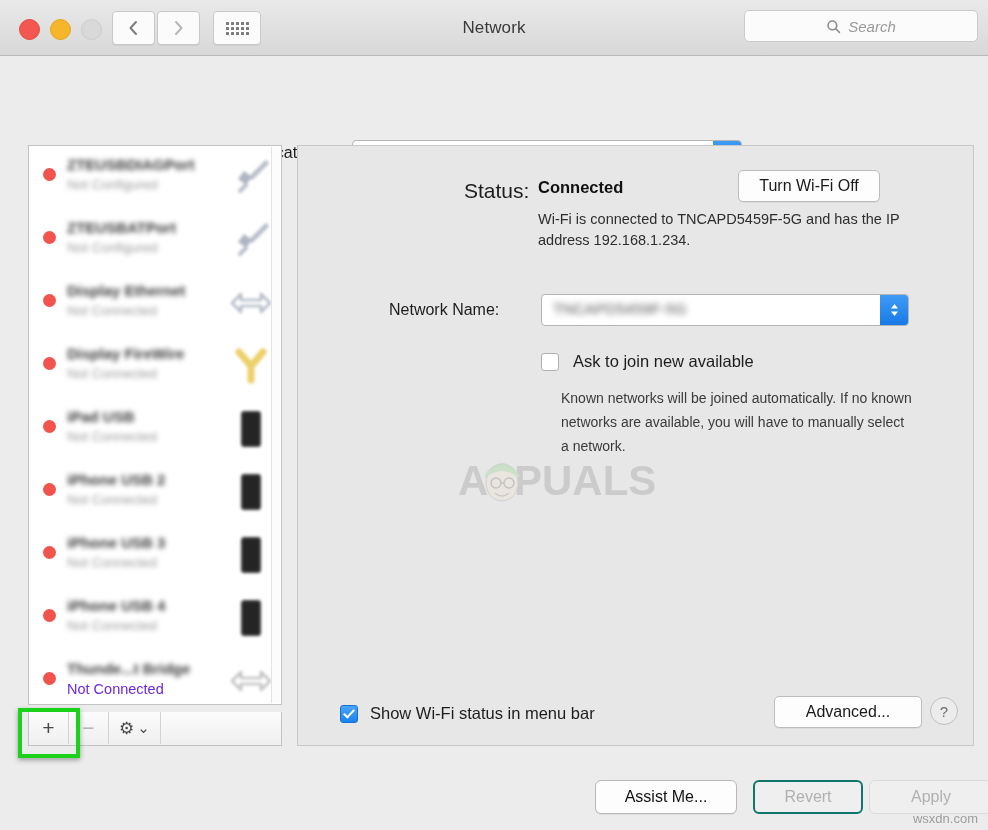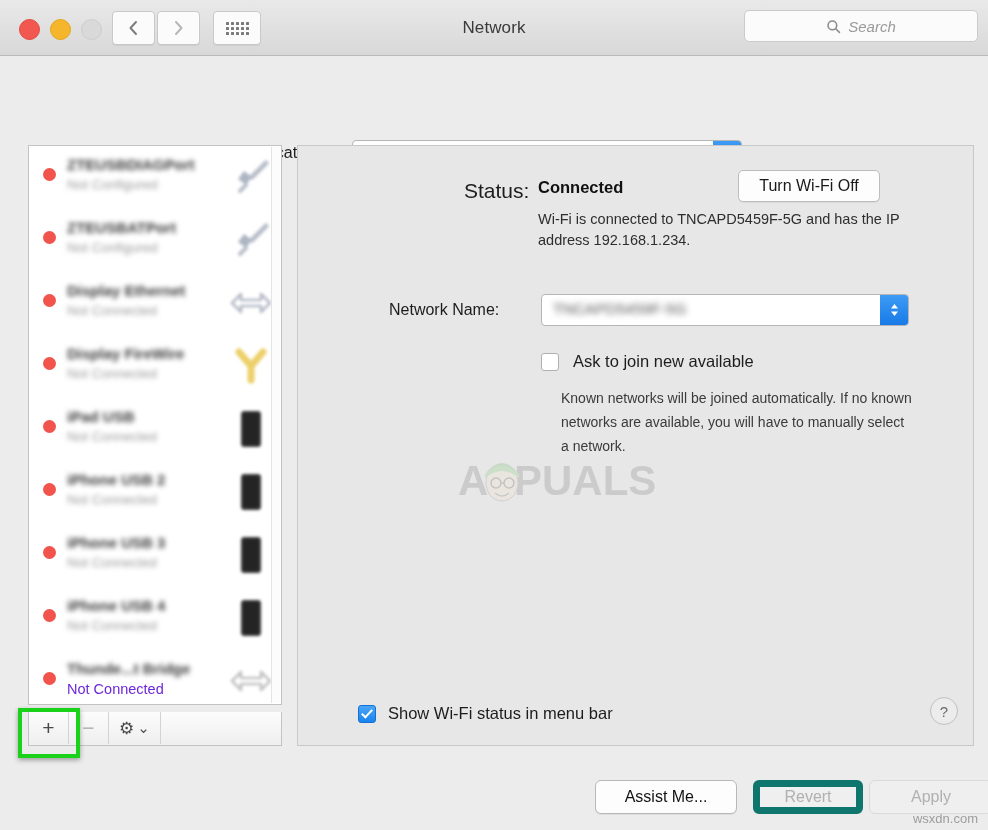"Show Wi-Fi status in menu" #showstatus-row { left: 60px -> 42px }
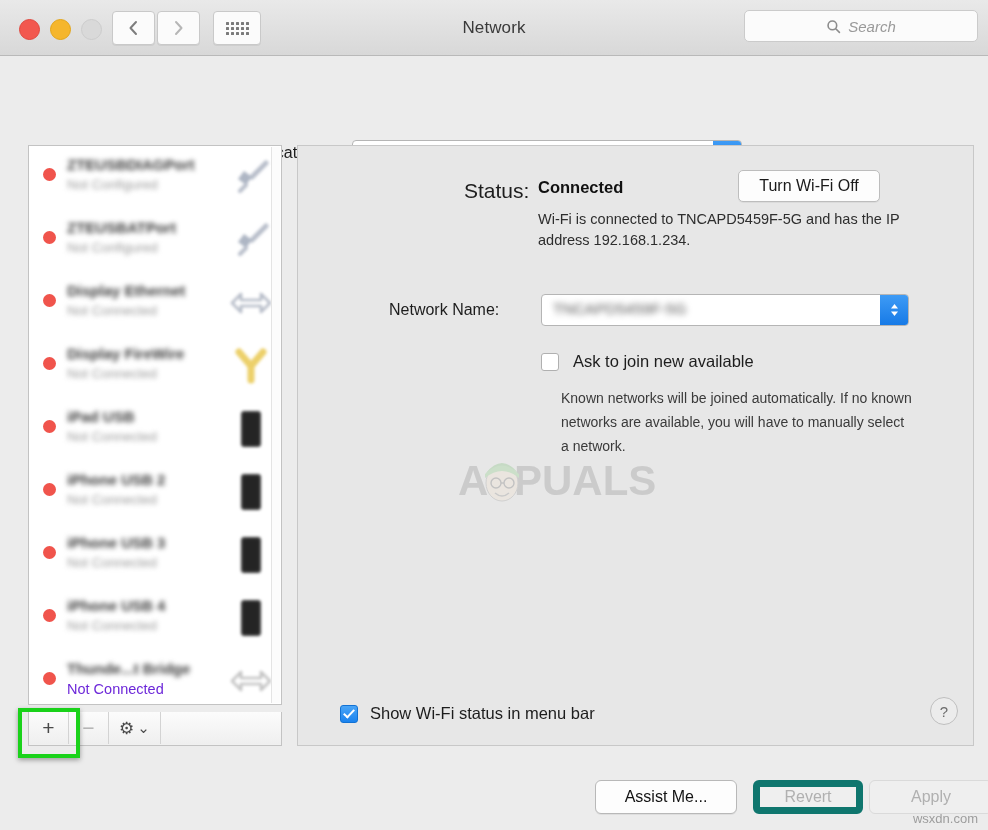"Advanced..." div { html: none -> <div>Advanced...</div> }
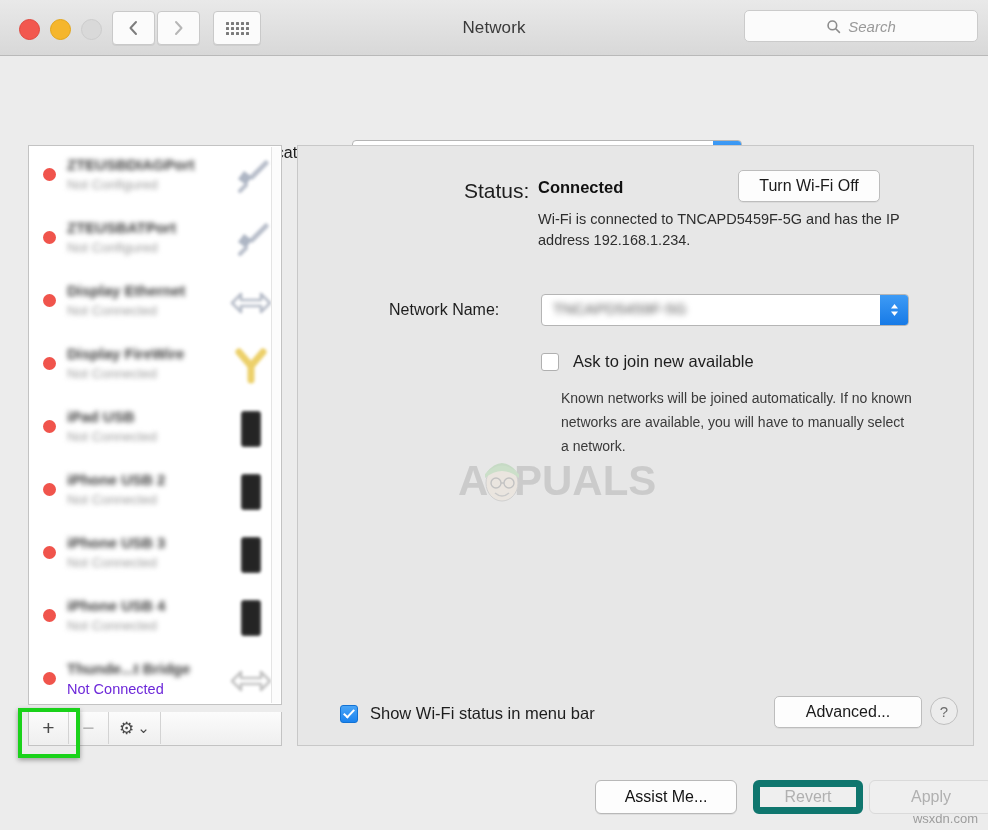"Revert" #revert-btn { border: 7px solid #0f766e -> 2px solid #0f766e }
